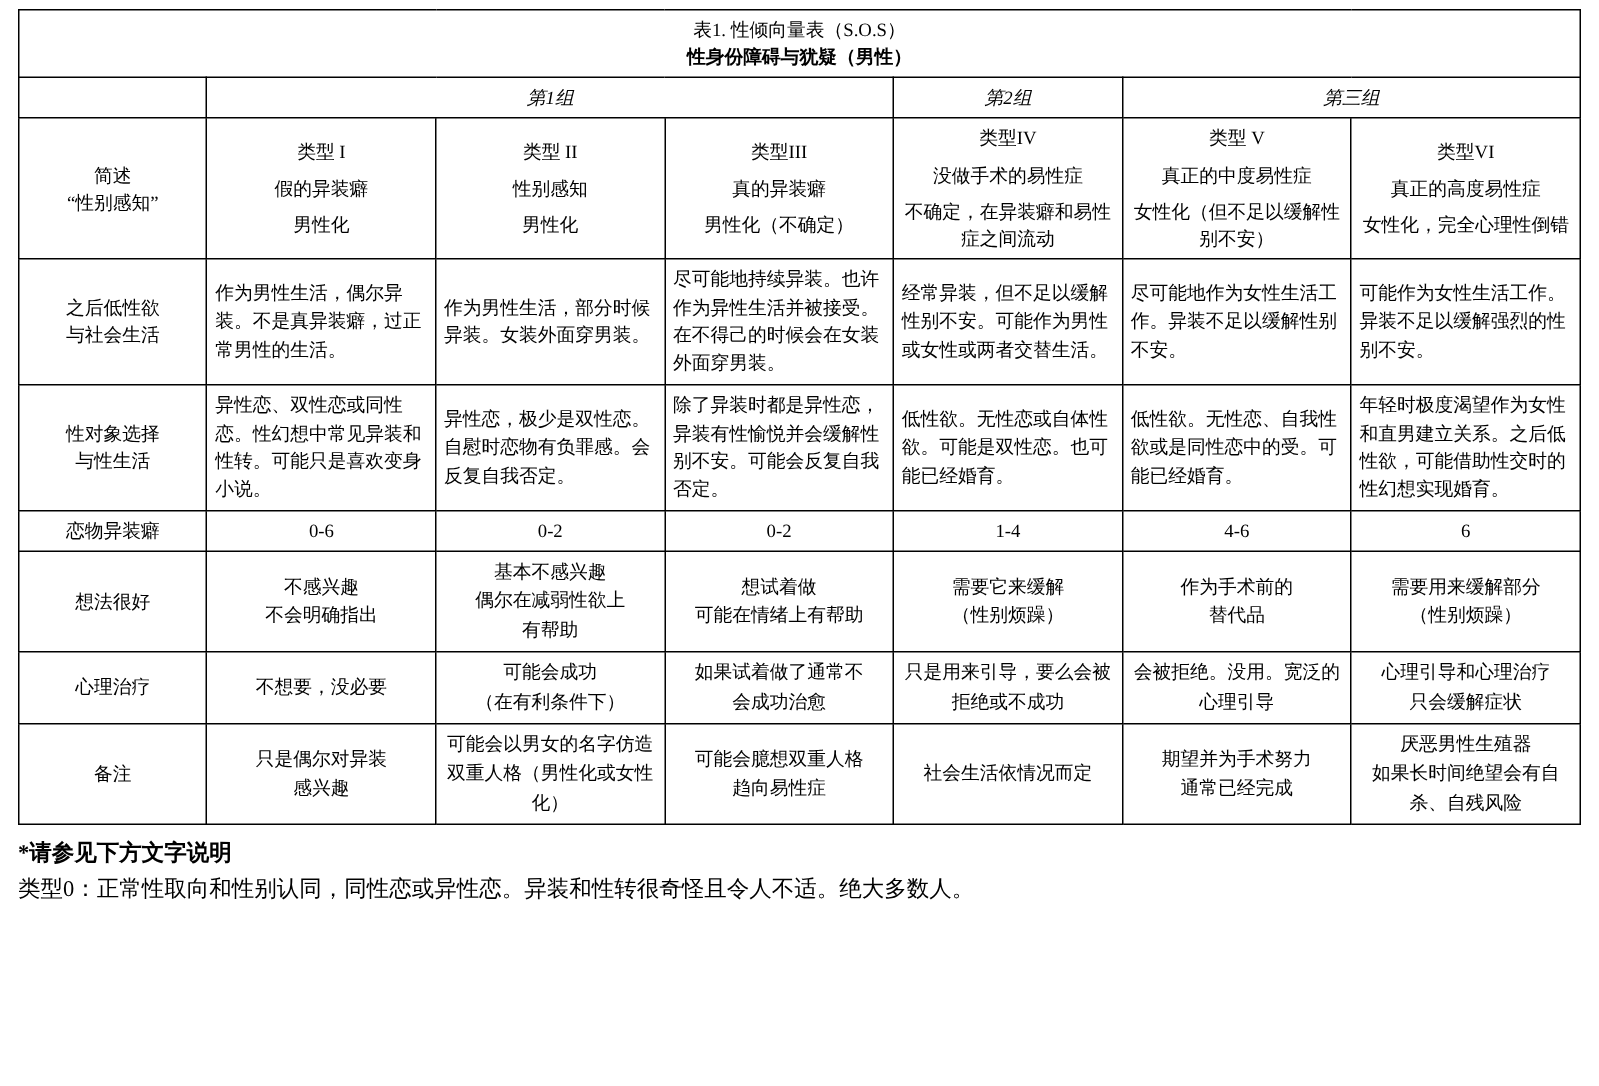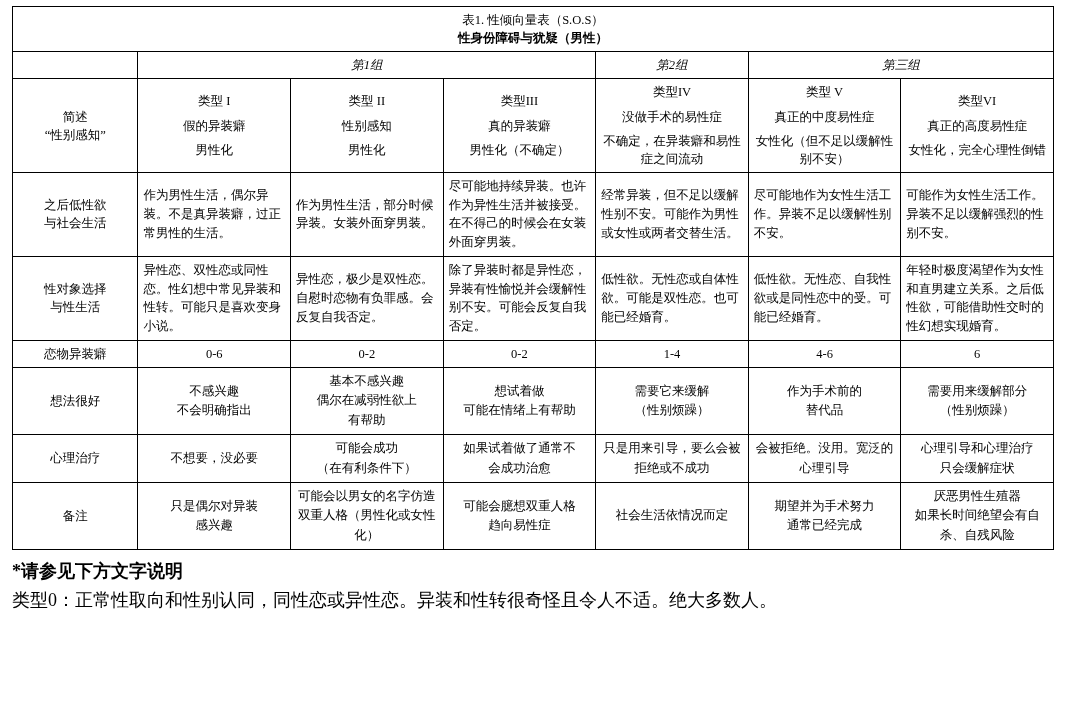"*请参见下方文字说明" .footnotes { font-size: 18px -> 15px }
